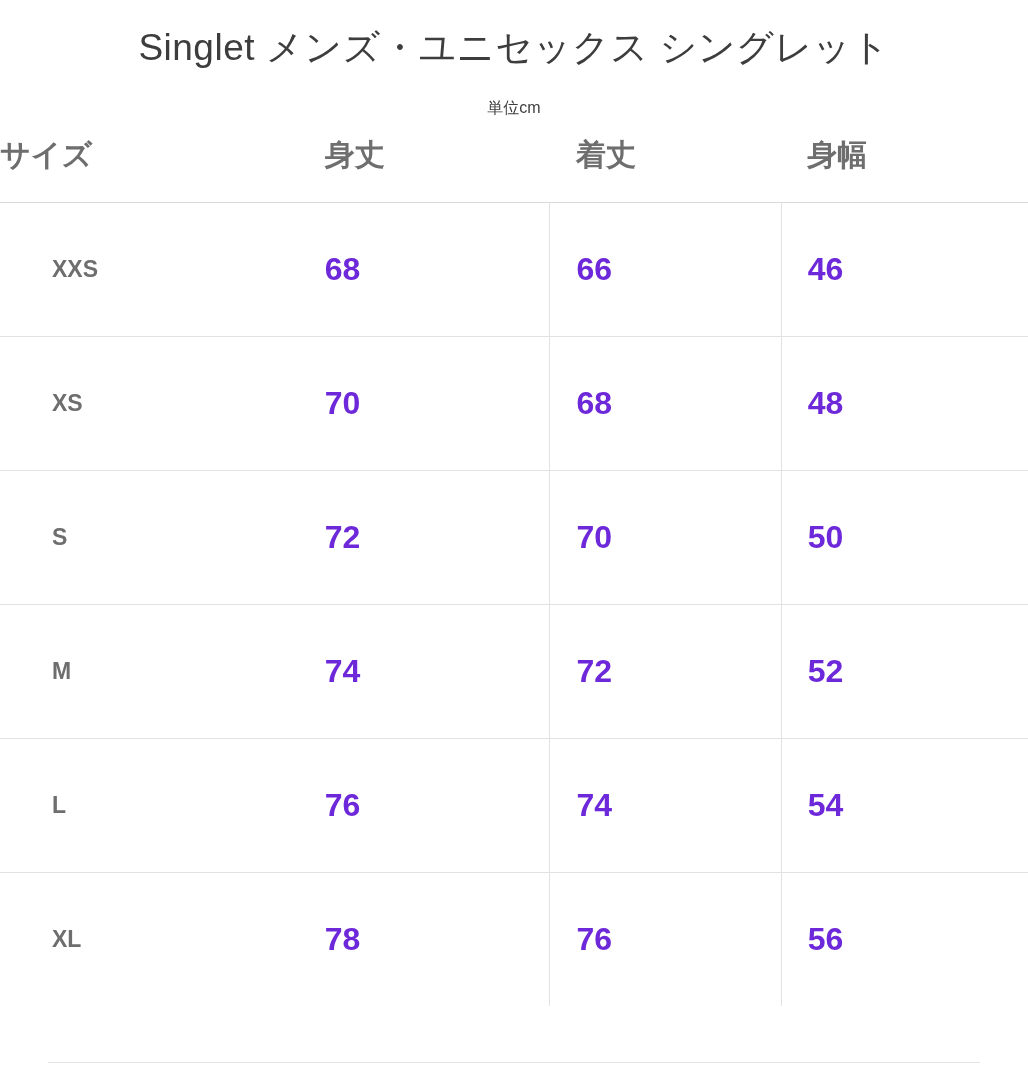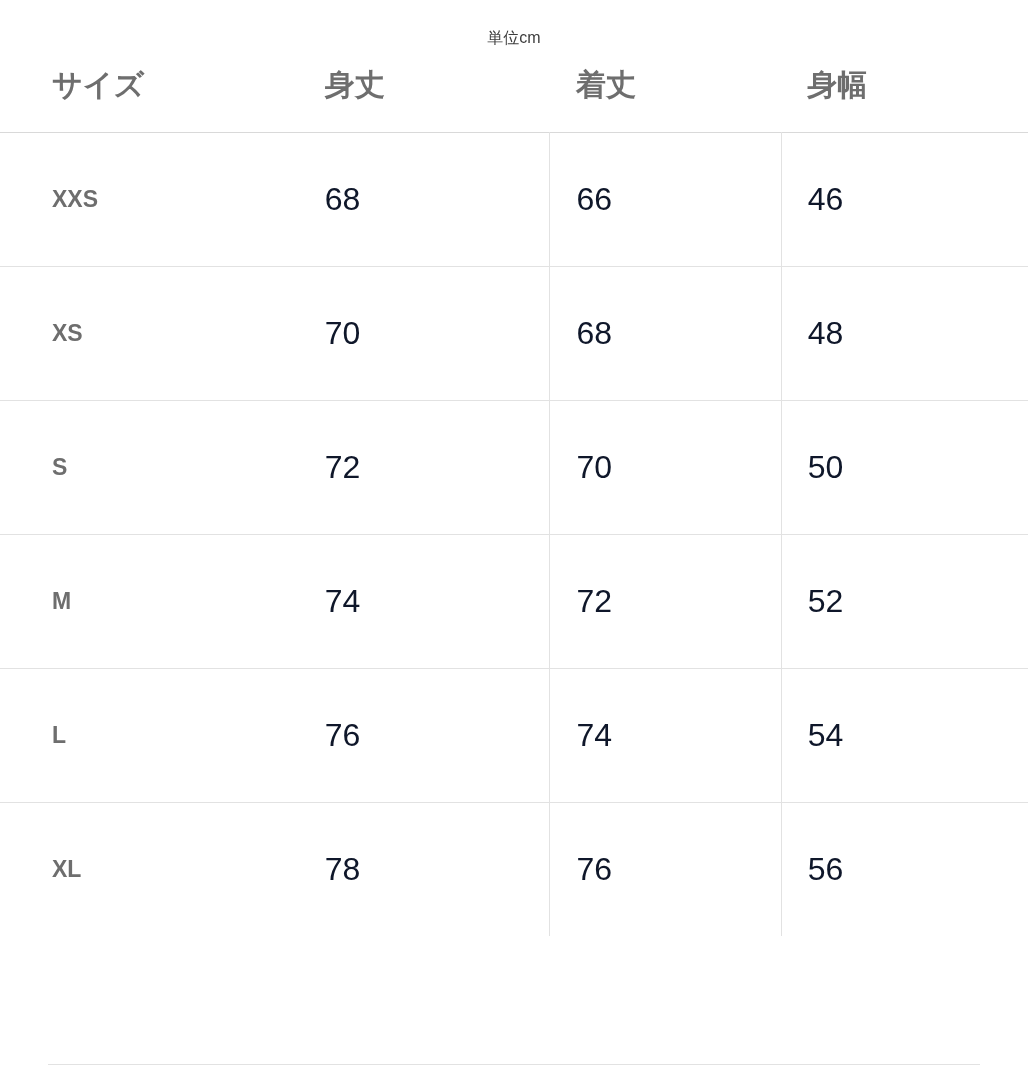"Singlet メンズ・ユニセックス シングレット" h1.title { html: none -> <h1>Singlet メンズ・ユニセックス シングレット</h1> }
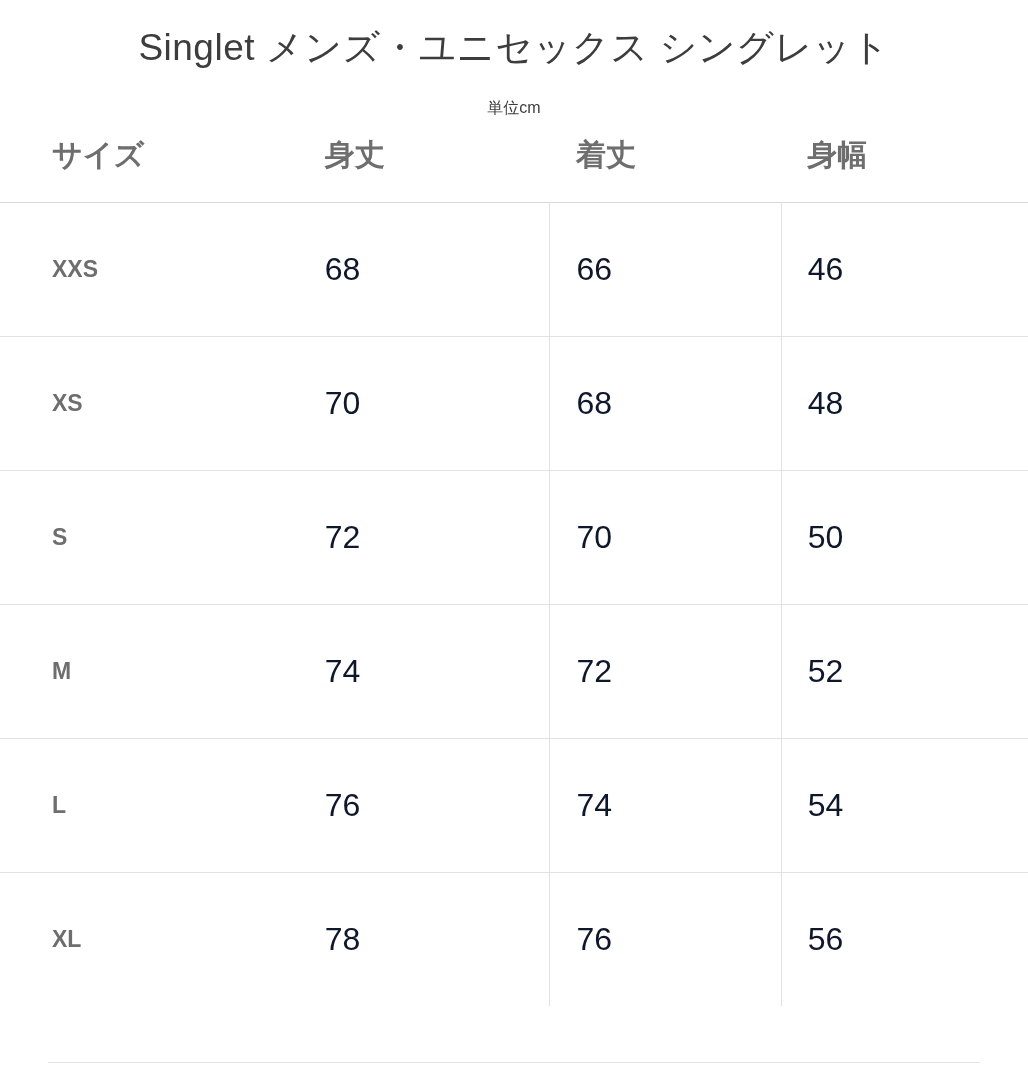"サイズ" table.size-table thead th.h0 { padding-left: 52px -> none }
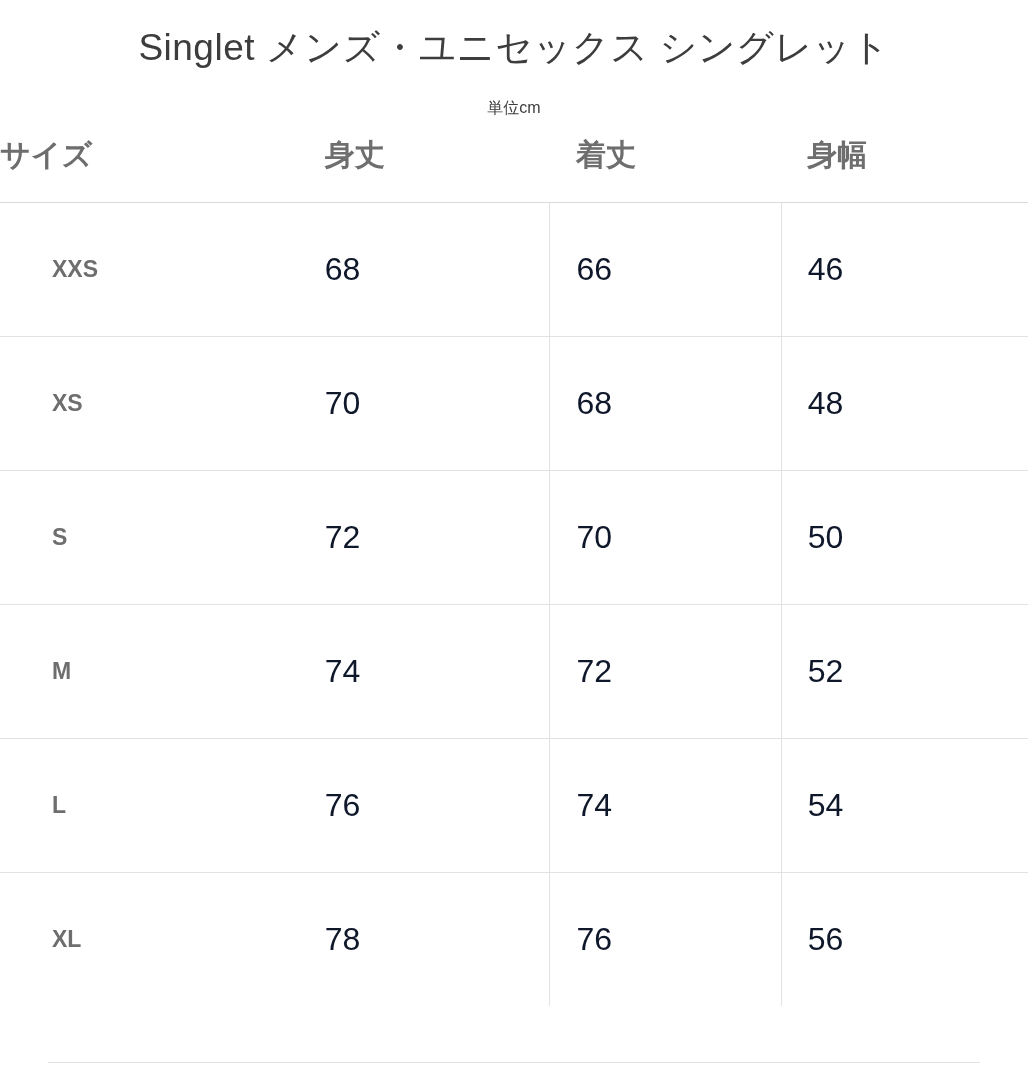"68" table.size-table tbody td { color: #0f172a -> #6d28d9; font-weight: 400 -> 700 }
